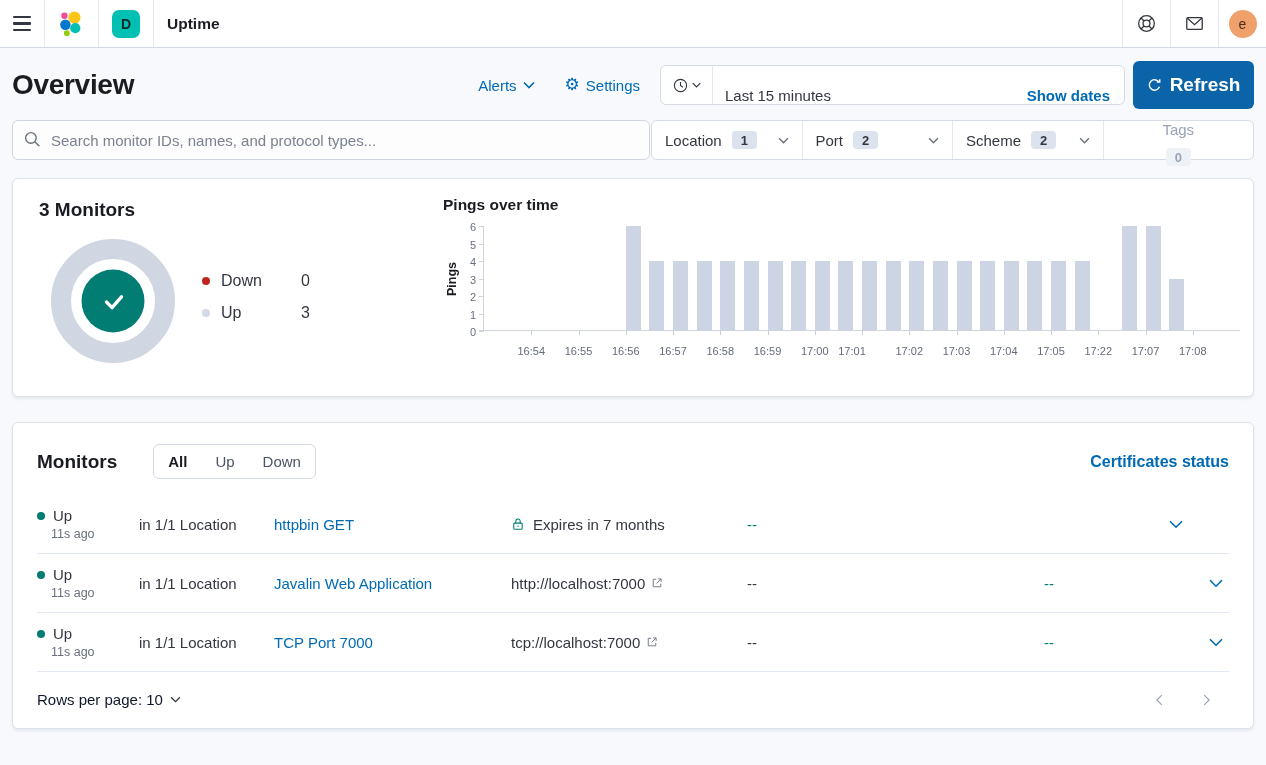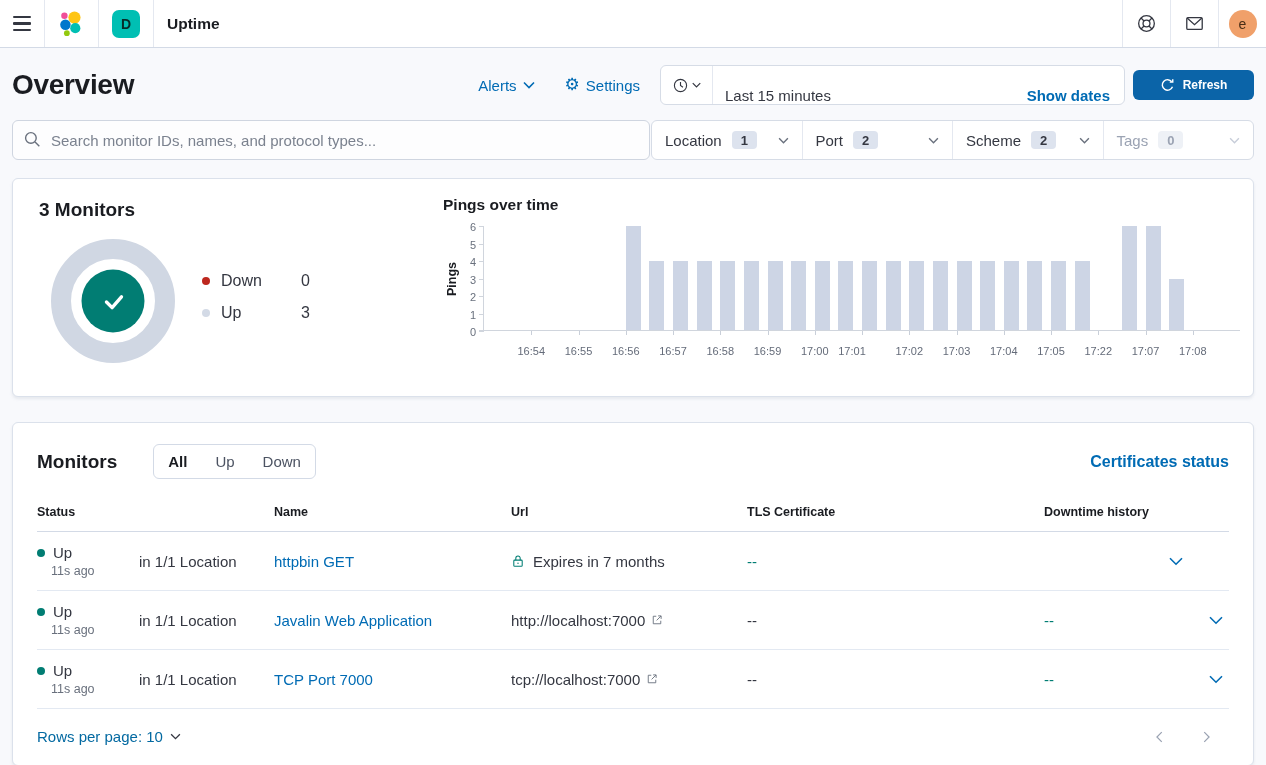"Refresh" .refresh-btn { font-size: 12px -> 19px; height: 30px -> 48px }
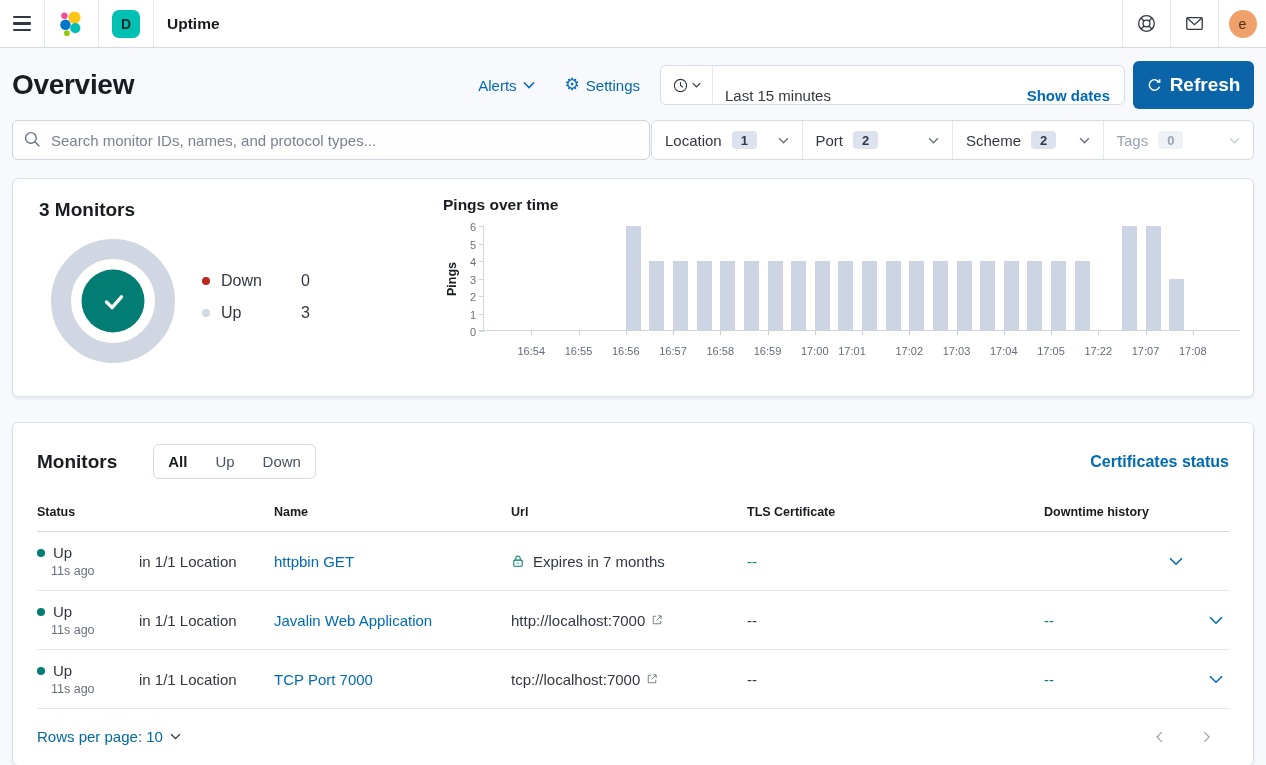"Tags" .filter-btn.disabled { flex-direction: none -> column }
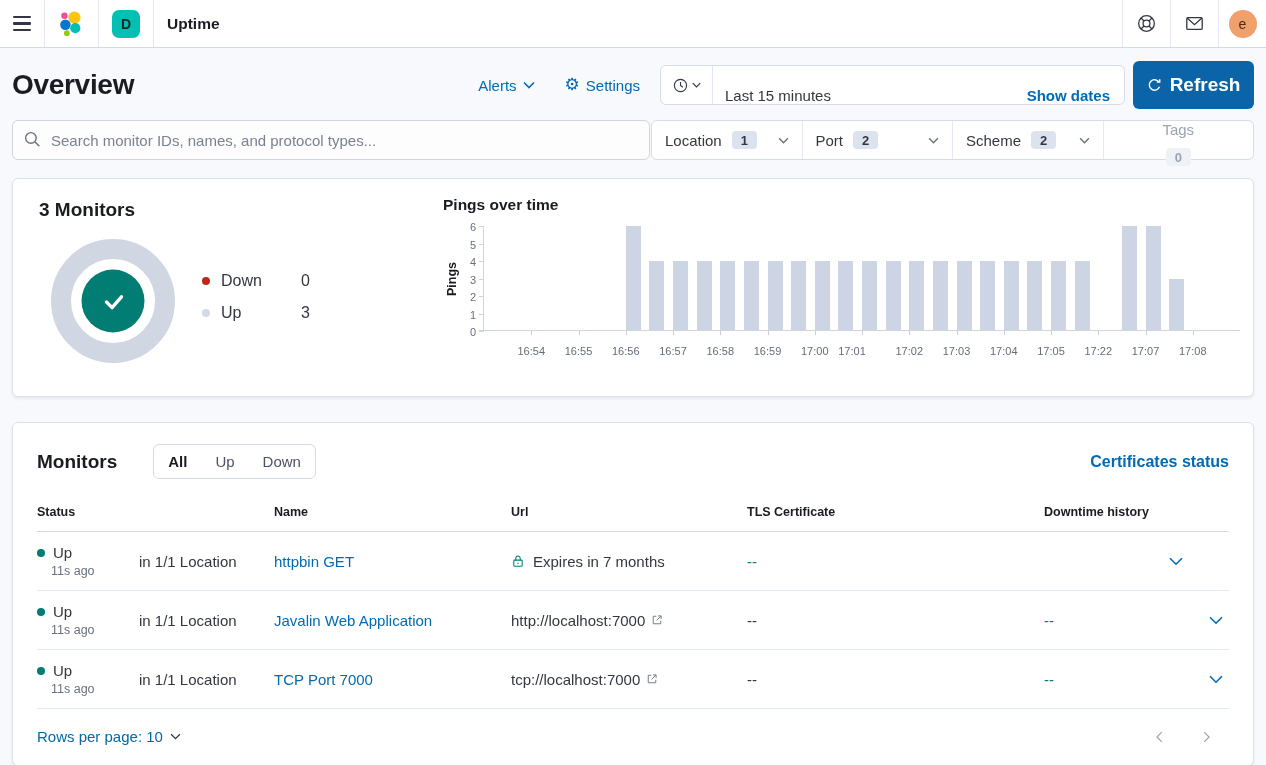"Status" div.tgrid { html: <div> <div>Status</div> <div></div> <div>Name</div> <div>Url</div> <div>TLS Certificate</div> <div>Downtime history</div> <div></div> </div> -> none }
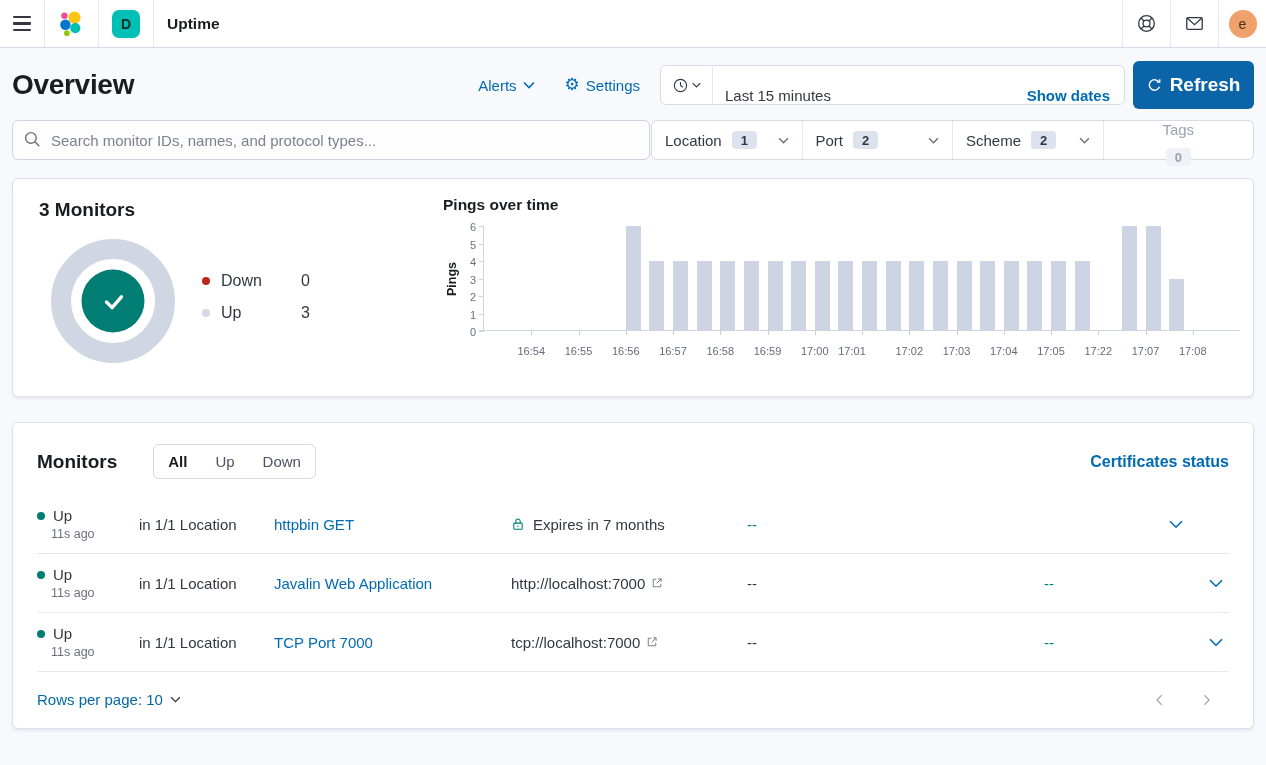"Rows per page: 10" .rpp { color: #0369a1 -> #0f172a }
